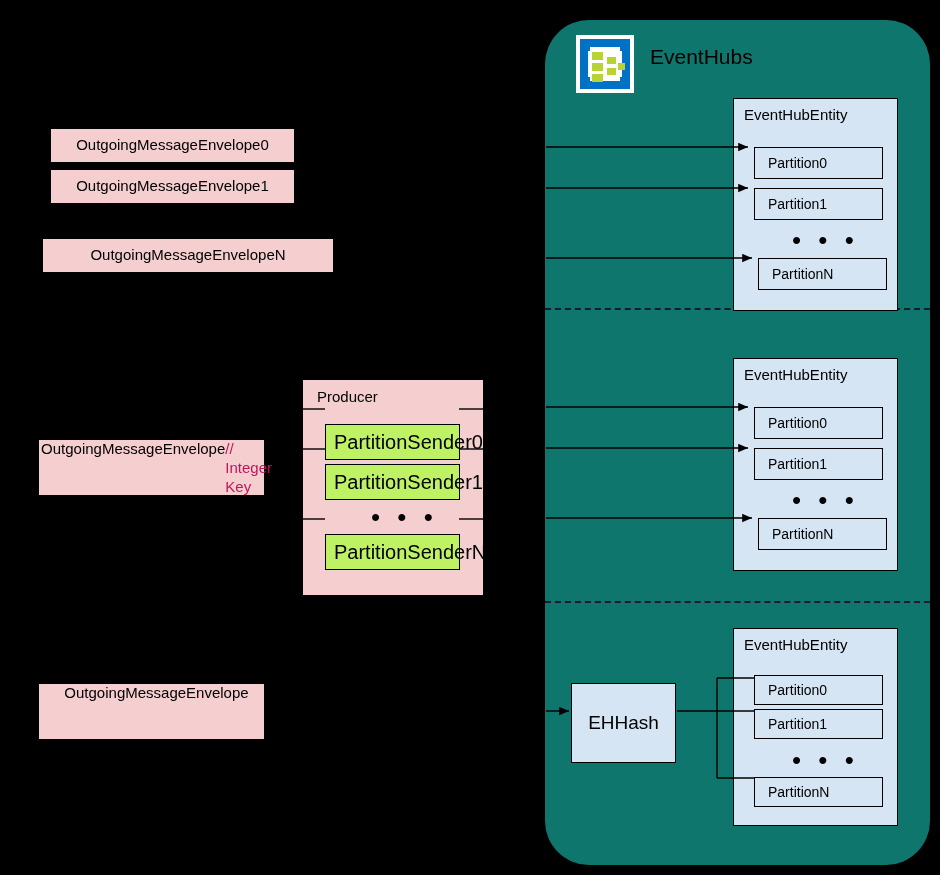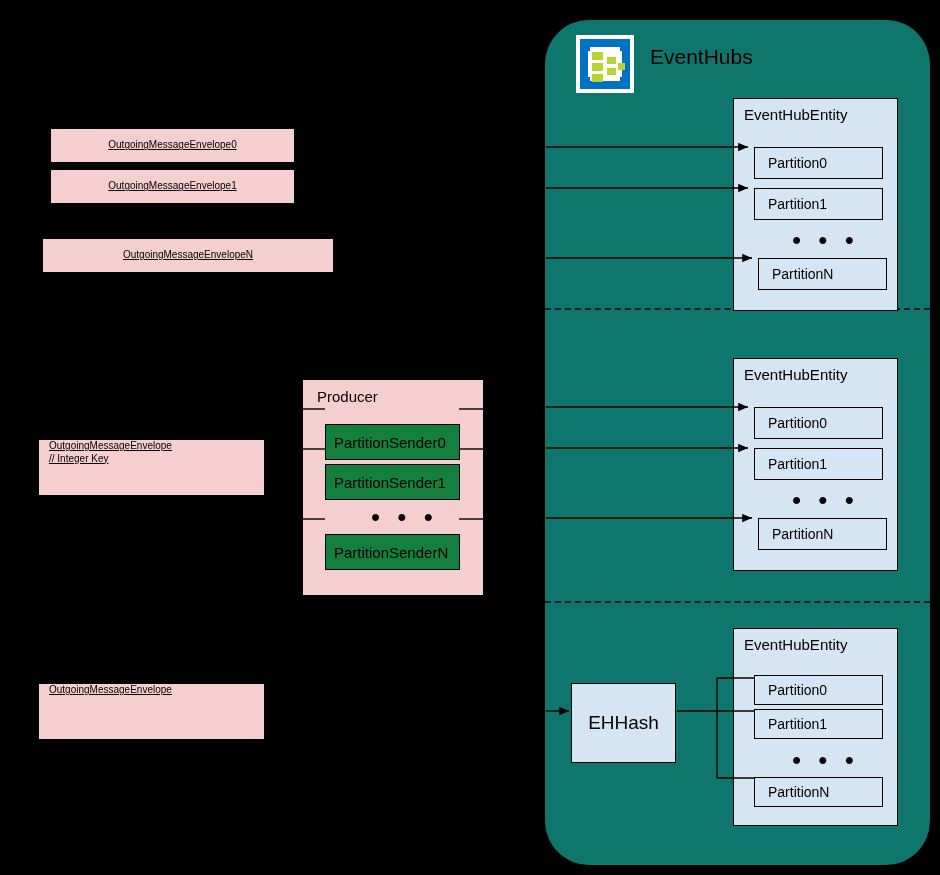"OutgoingMessageEnvelope0" .pinkbox { font-size: 10px -> 15px; text-decoration: underline -> none }
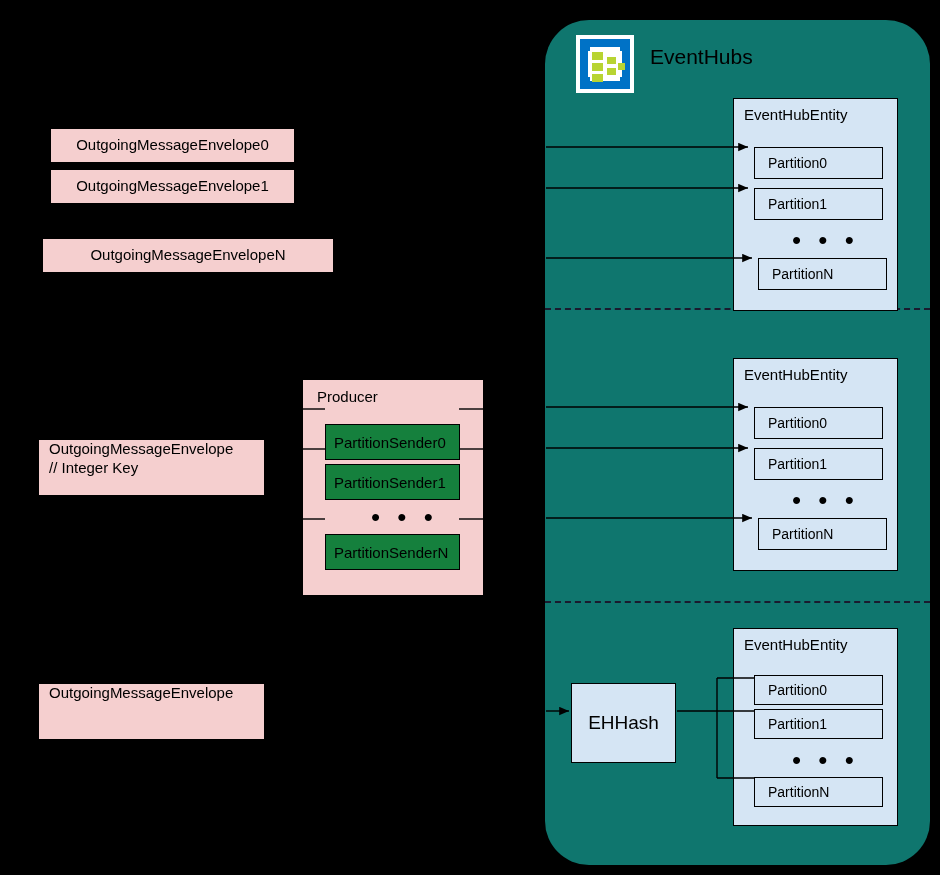"OutgoingMessageEnvelope" .pinkbox.left { flex-direction: column -> row; justify-content: none -> center }
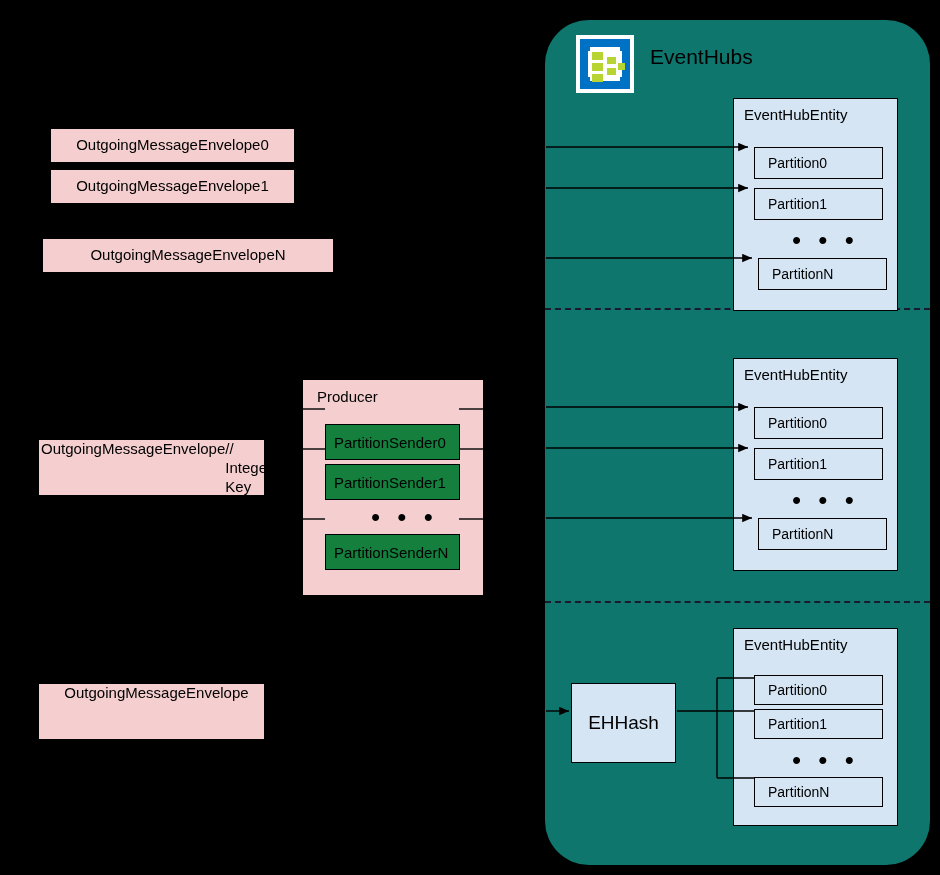"// Integer Key" .greencomment { color: #000000 -> #be185d }
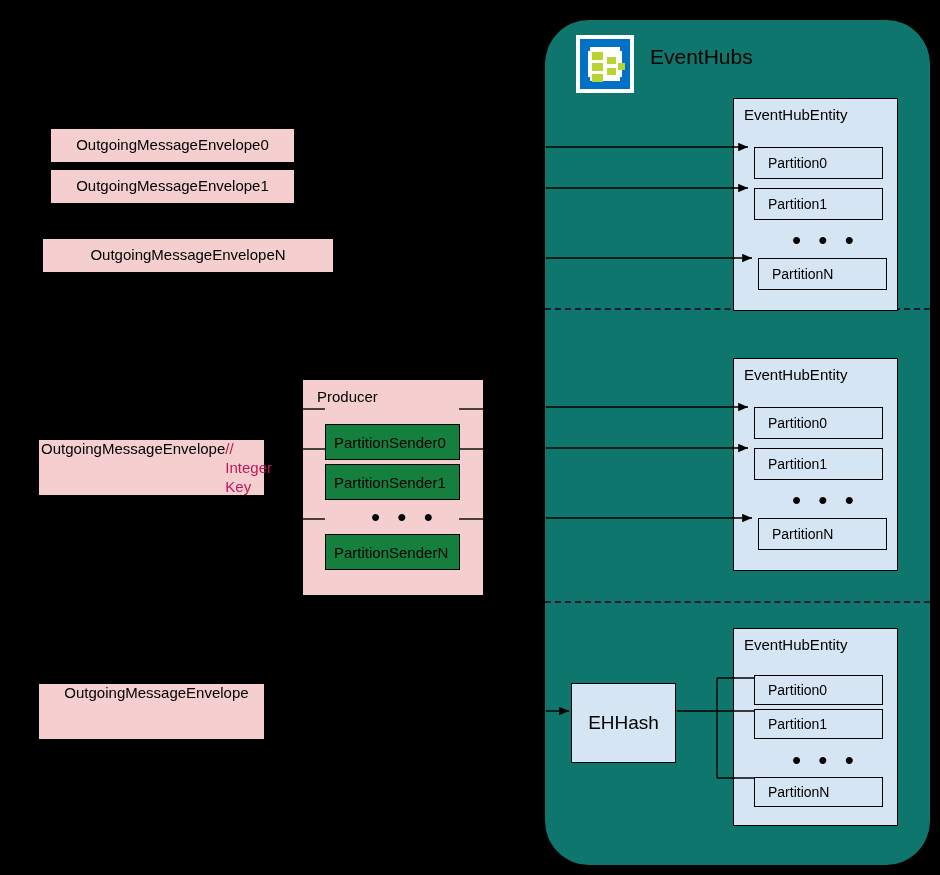"PartitionSender0" .sender { background: #15803d -> #bef264; font-size: 15px -> 20px }
